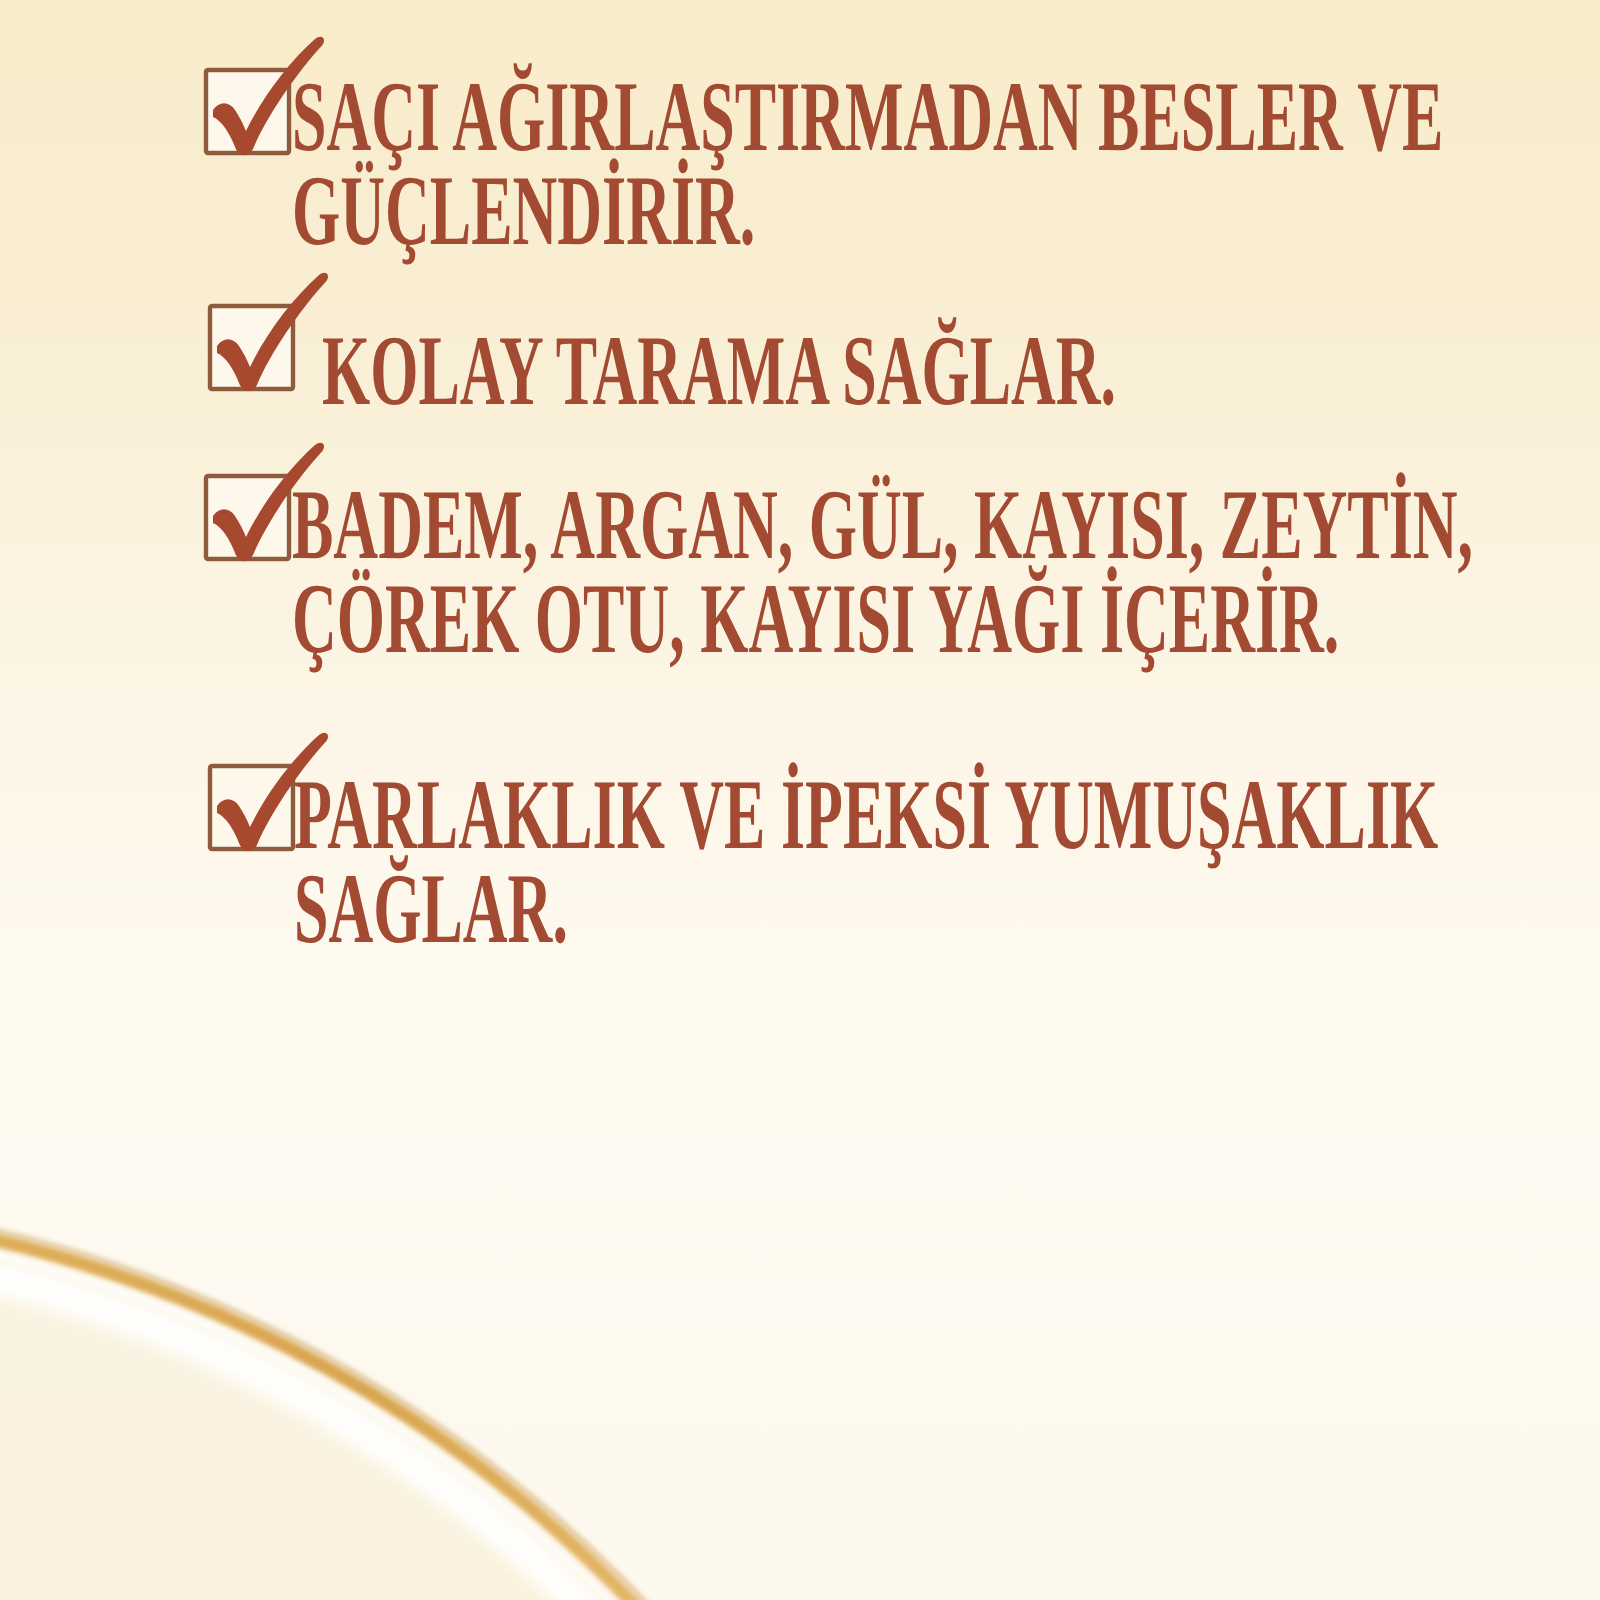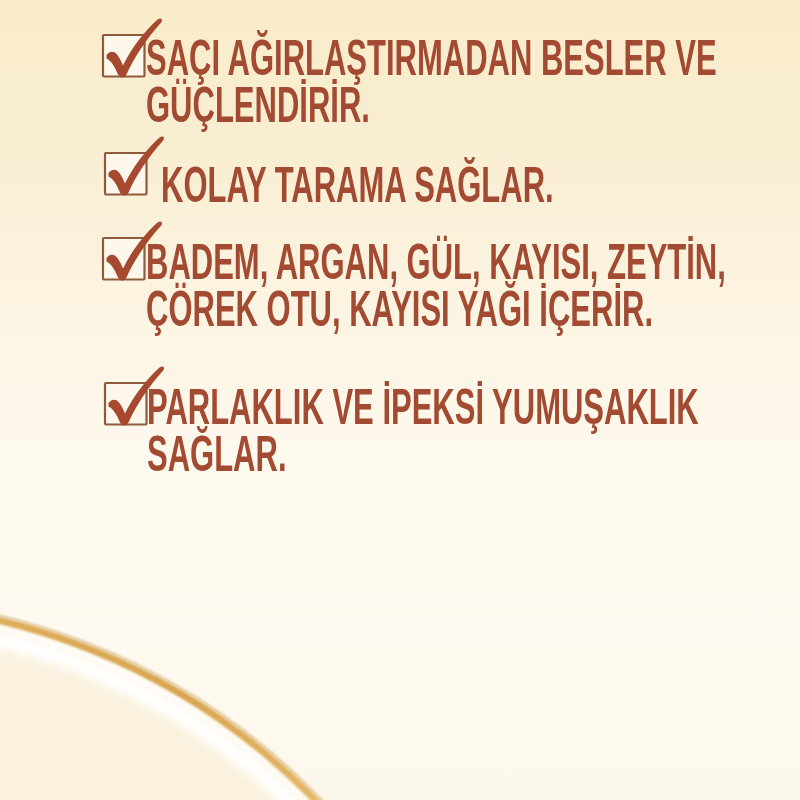"SAÇI AĞIRLAŞTIRMADAN BESLER VE" .canvas { font-family: Liberation Sans, sans-serif -> Liberation Serif, serif }
